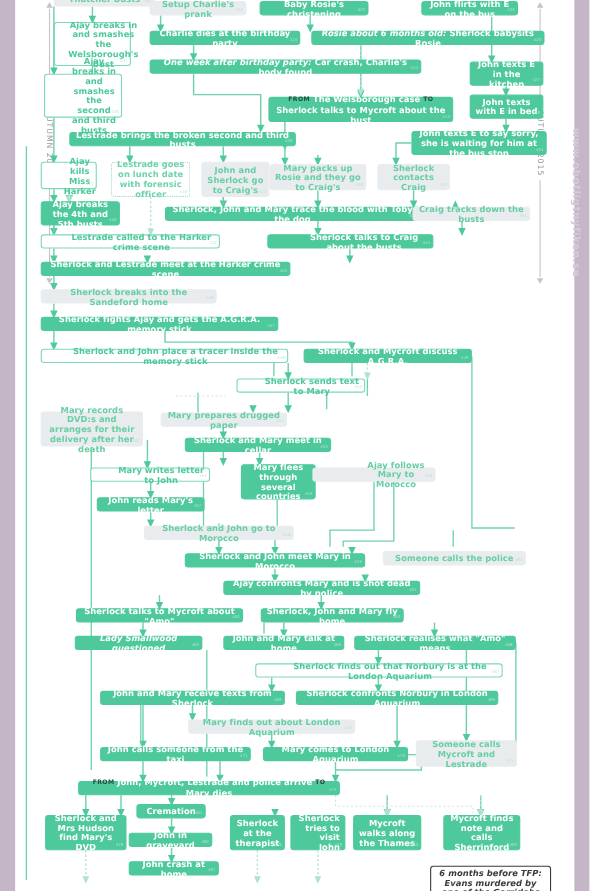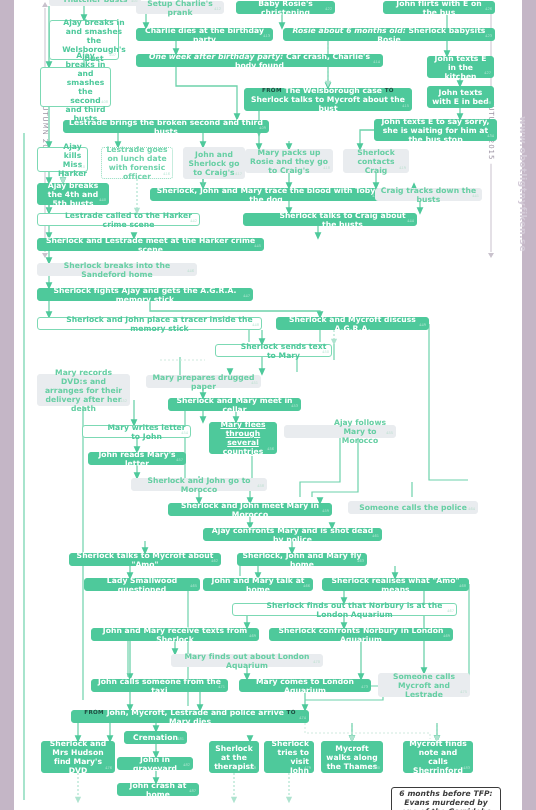"John flirts with E on" div.node { width: 112px -> 88px }
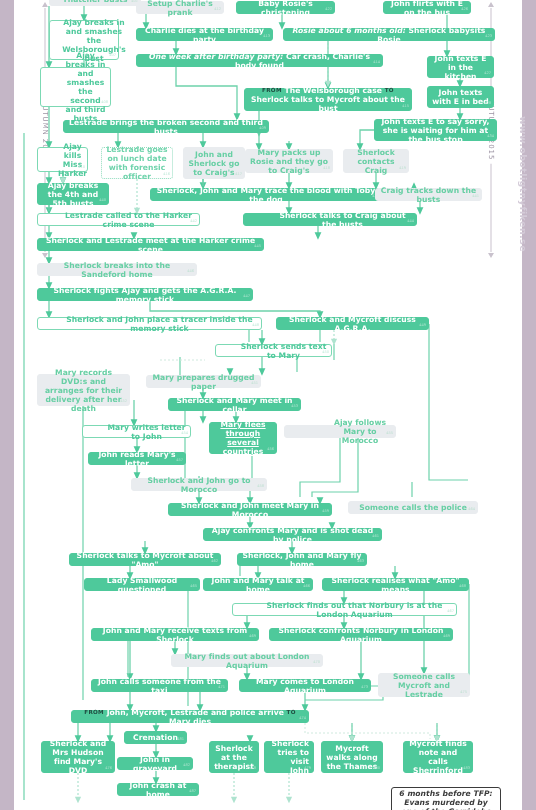"Sherlock talks to Craig about" div.node { width: 174px -> 151px }
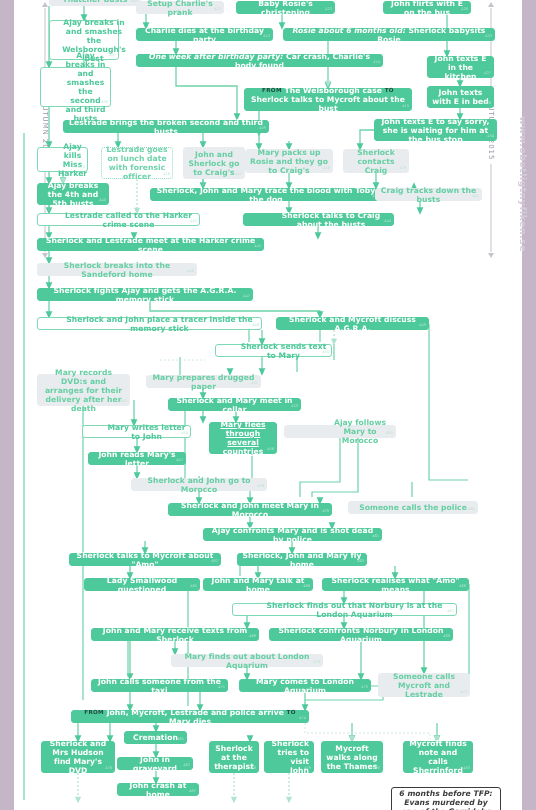"Mary flees through several countries" div.node { left: 209px -> 219px; text-decoration: underline -> none }
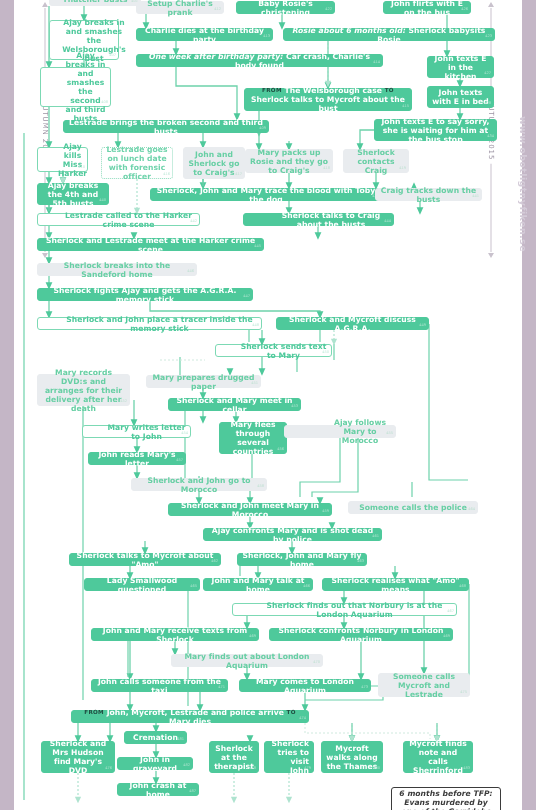"Lady Smallwood questioned" div.node { font-style: none -> italic; left: 84px -> 68px }
